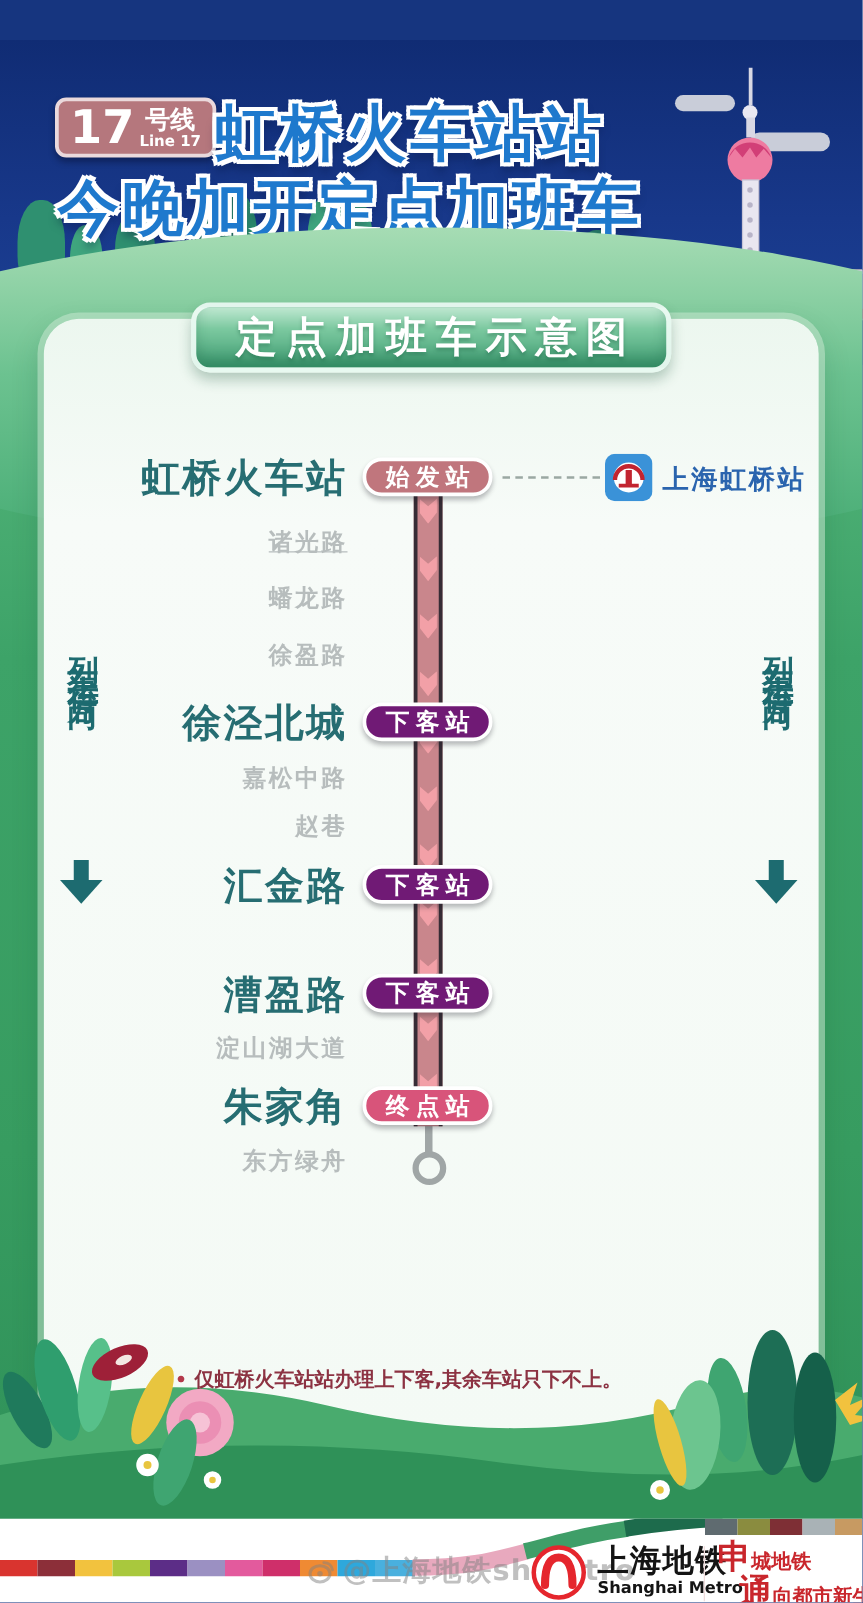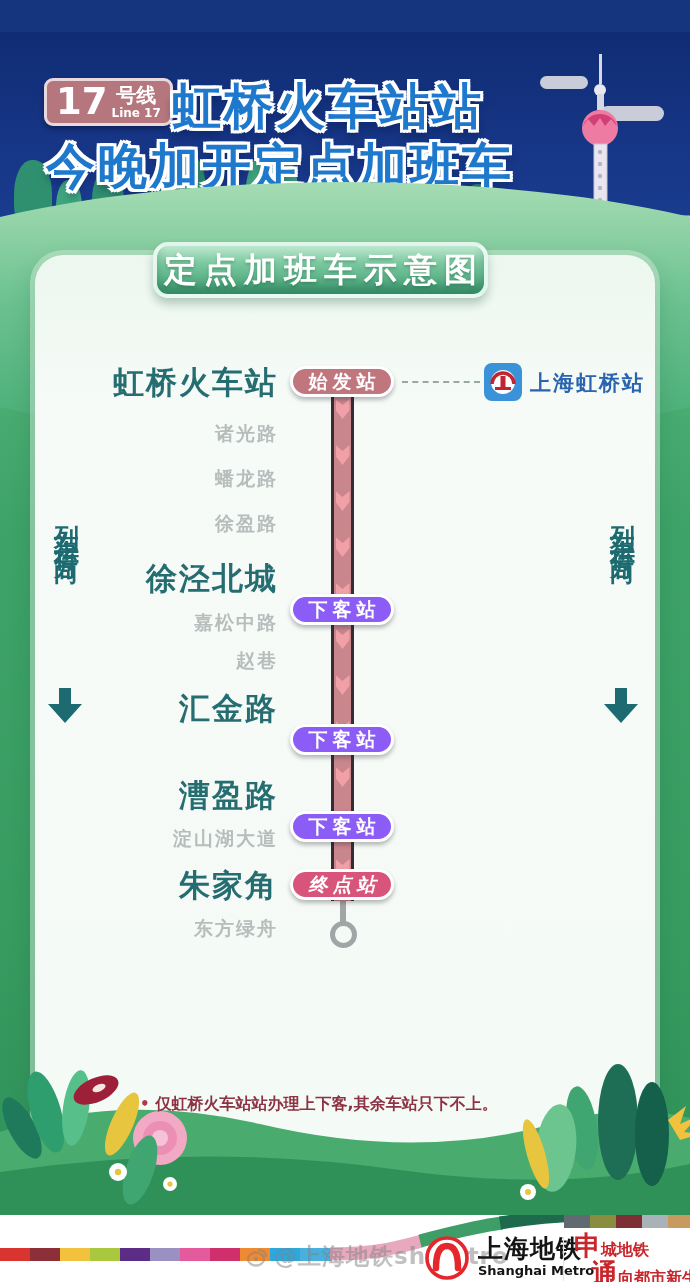"定点加班车示意图" .banner { width: 335px -> 384px }
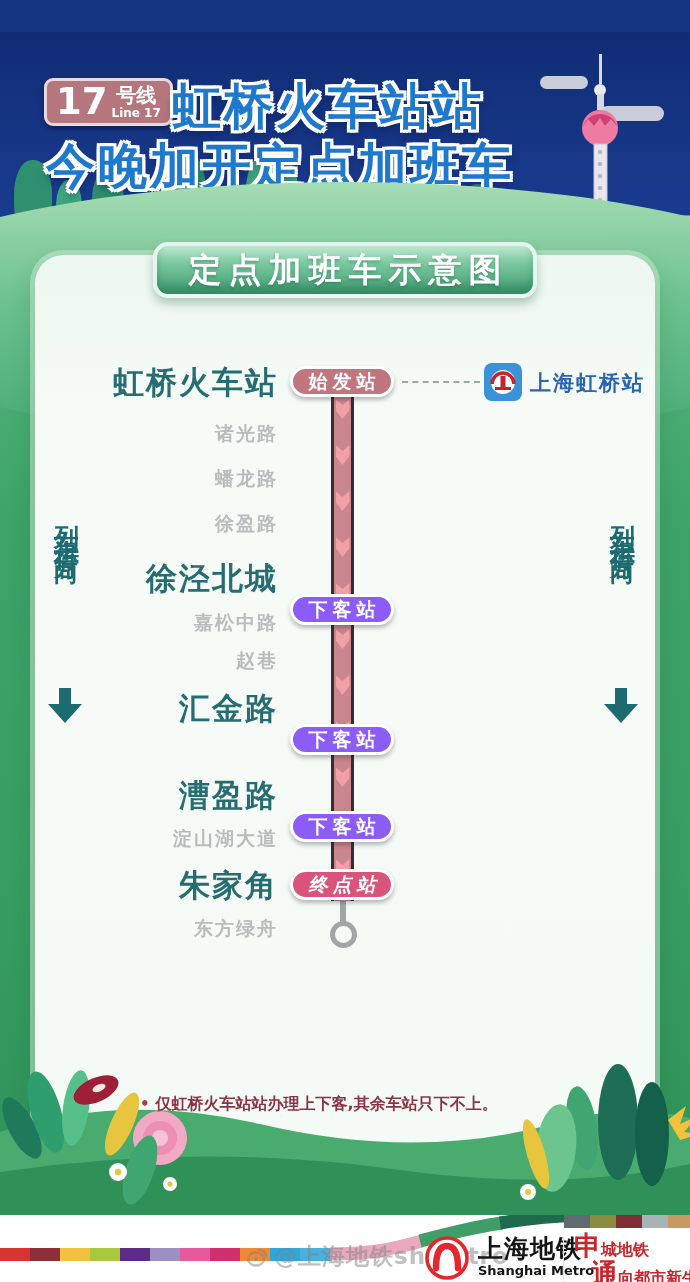"诸光路" div.st-name { text-decoration: none -> underline }
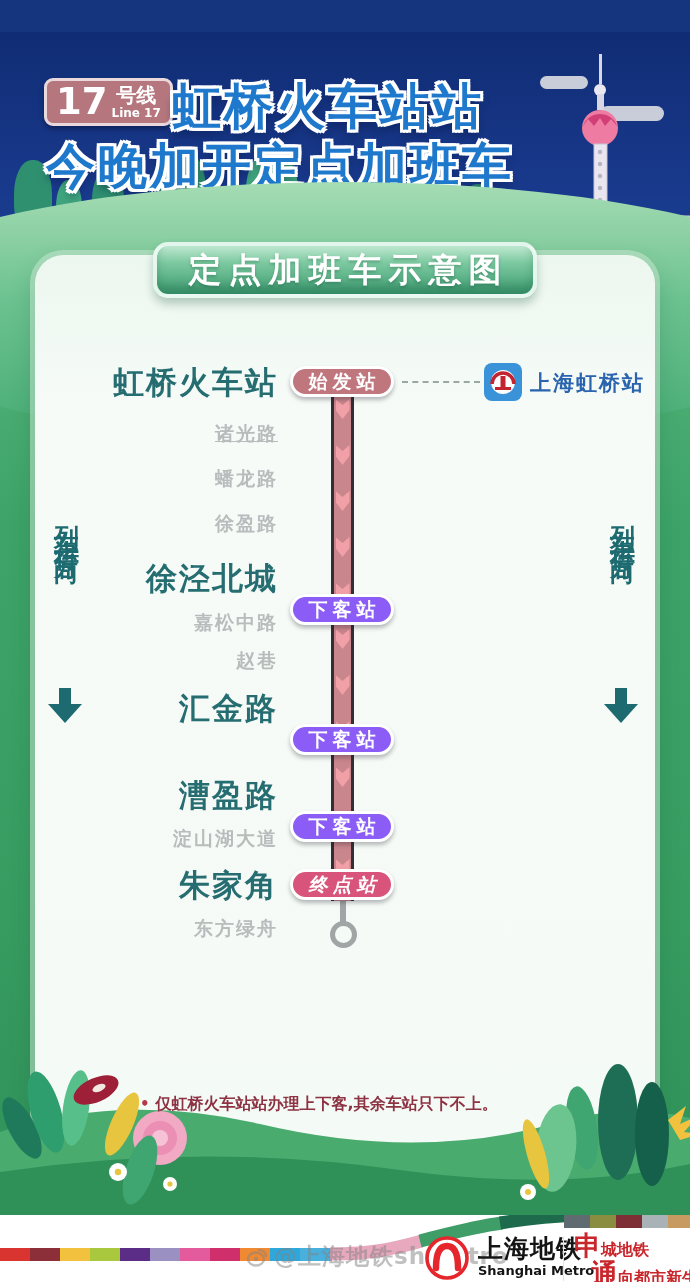"下客站" .badge.drop { background: #8b5cf6 -> #701a75; margin-top: 32px -> none }
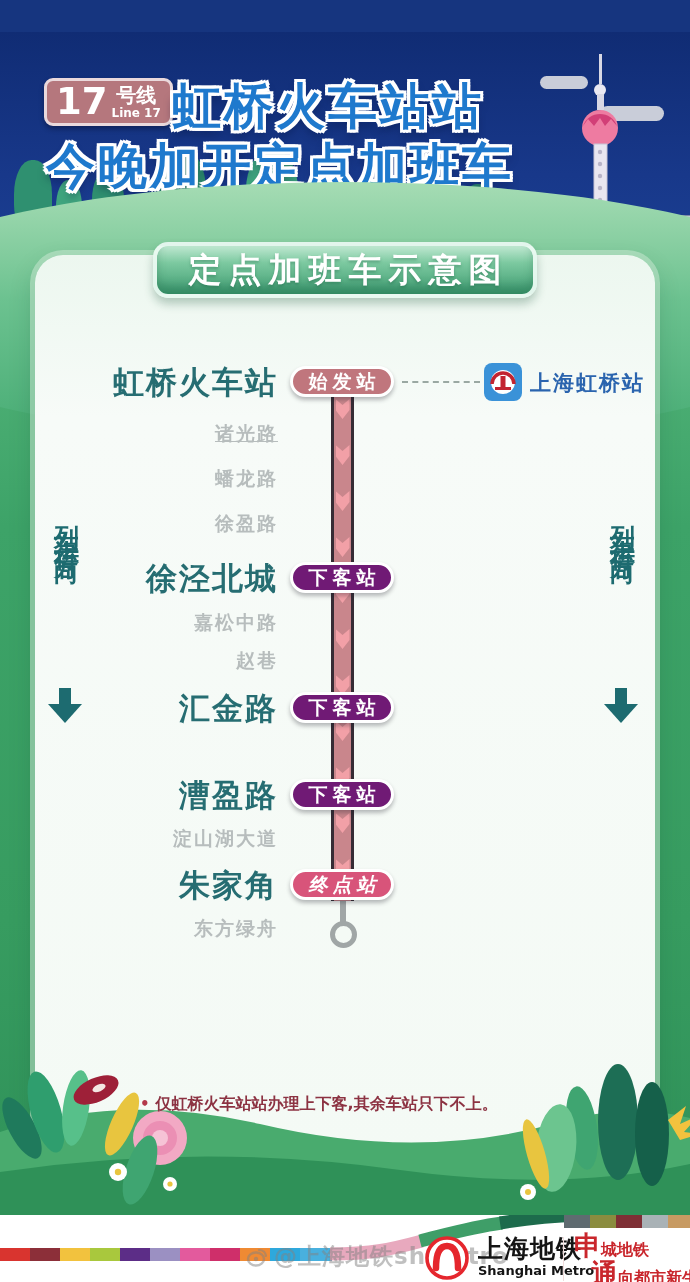"终点站" div.badge { font-style: italic -> none }
